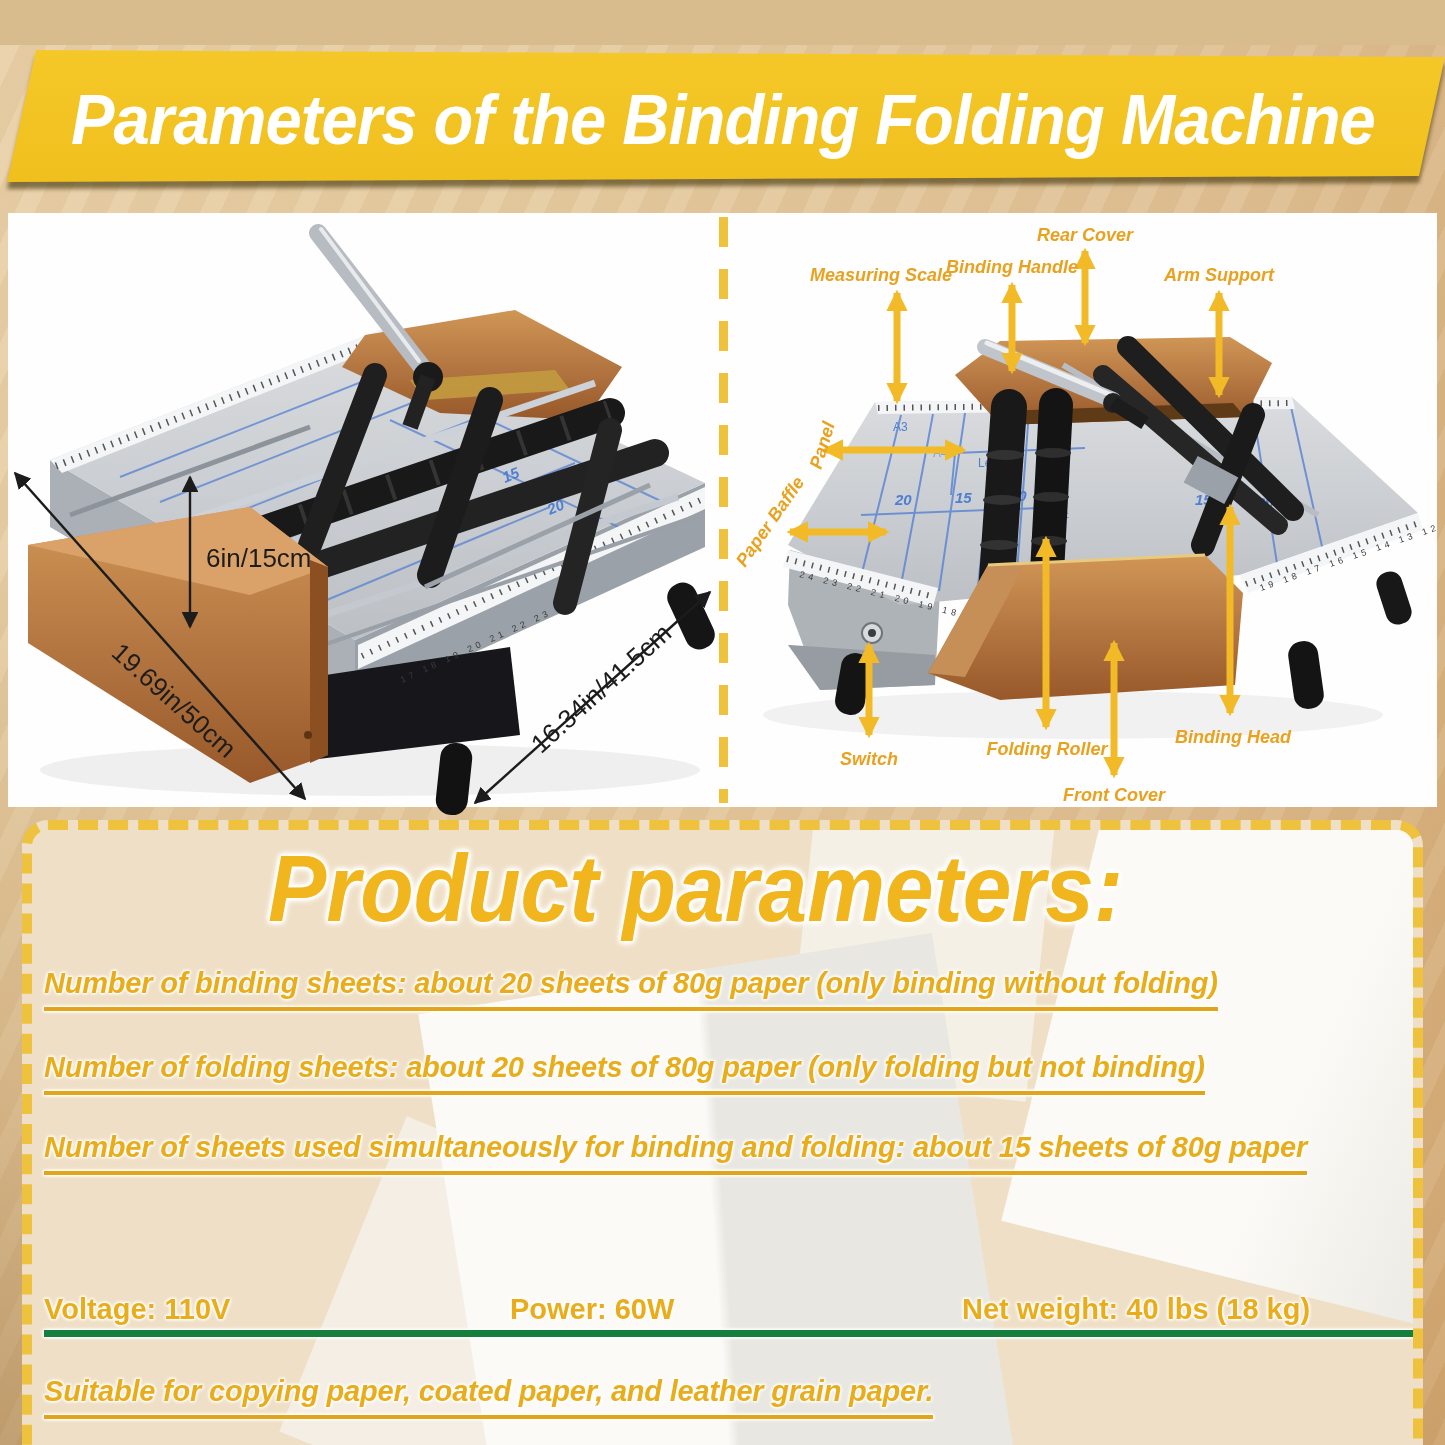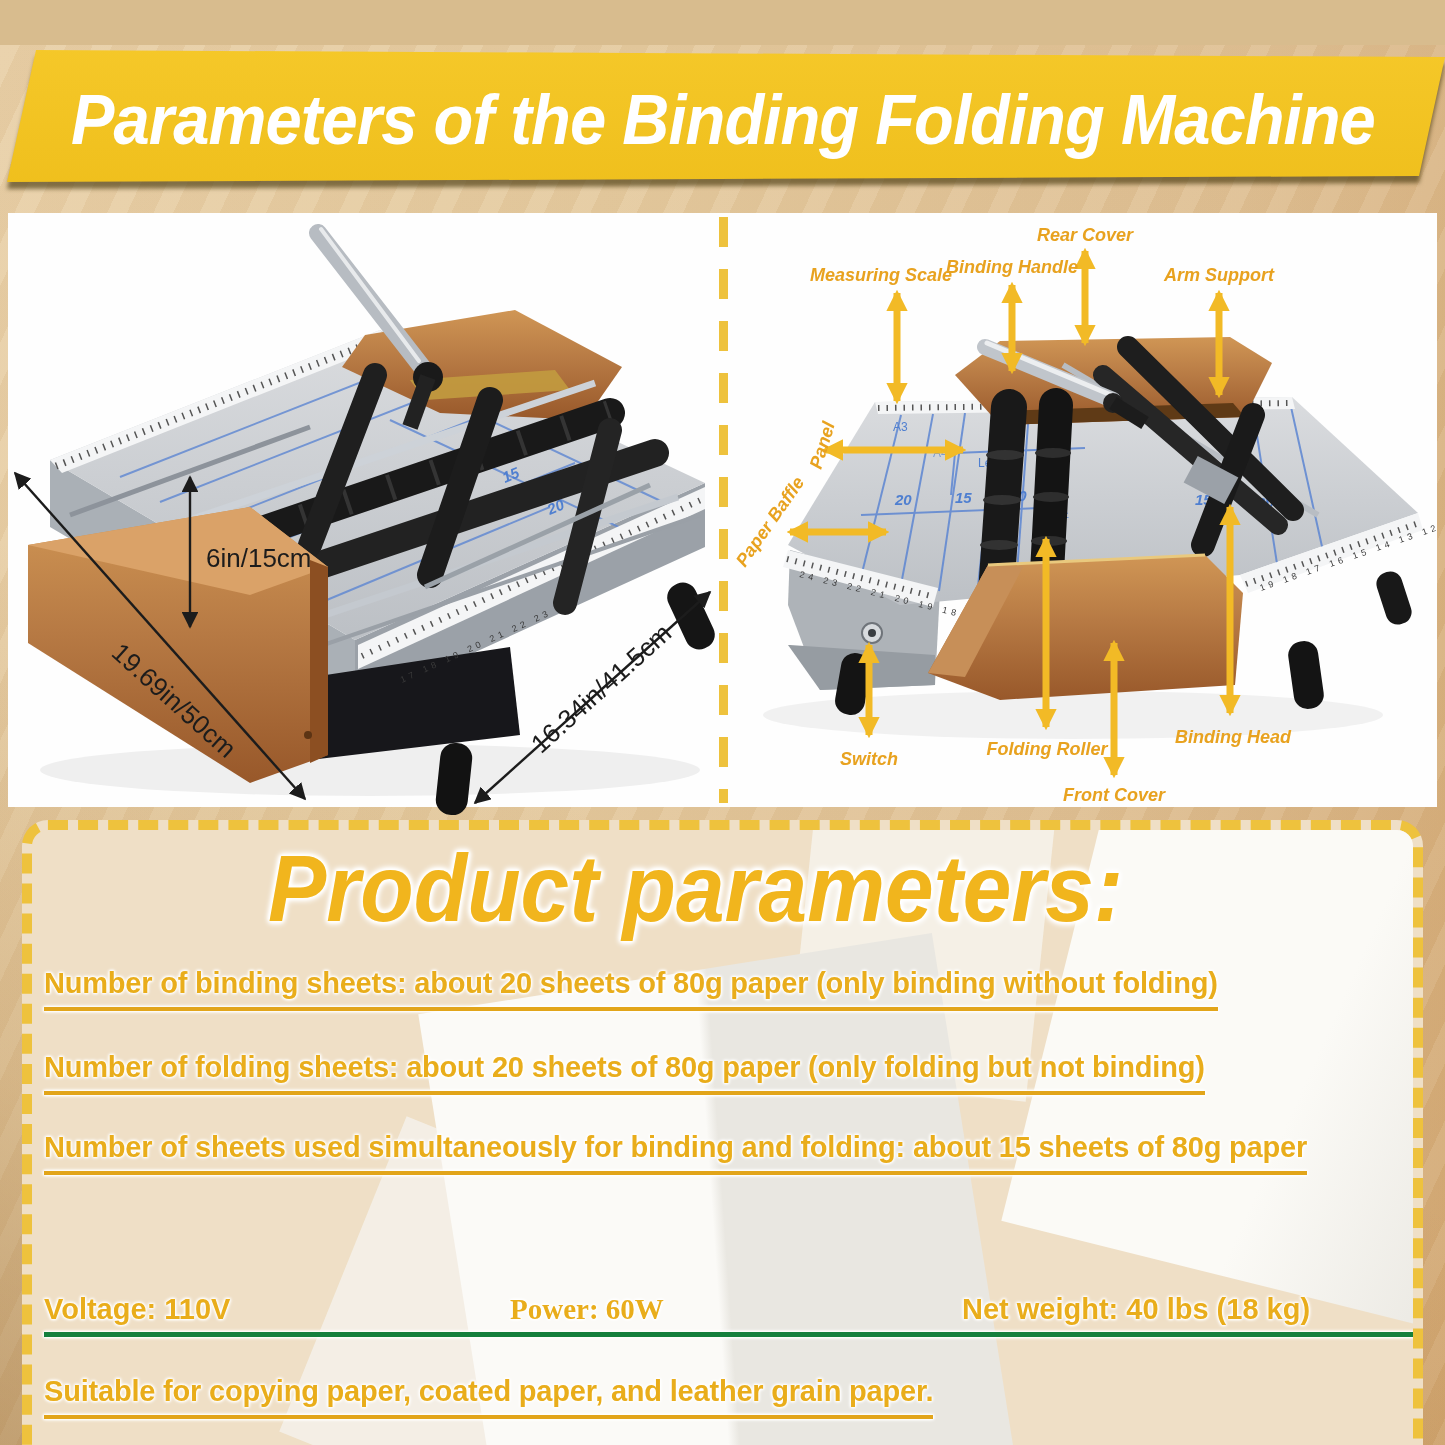"Number of binding sheets: about" .param-line { font-style: none -> italic }
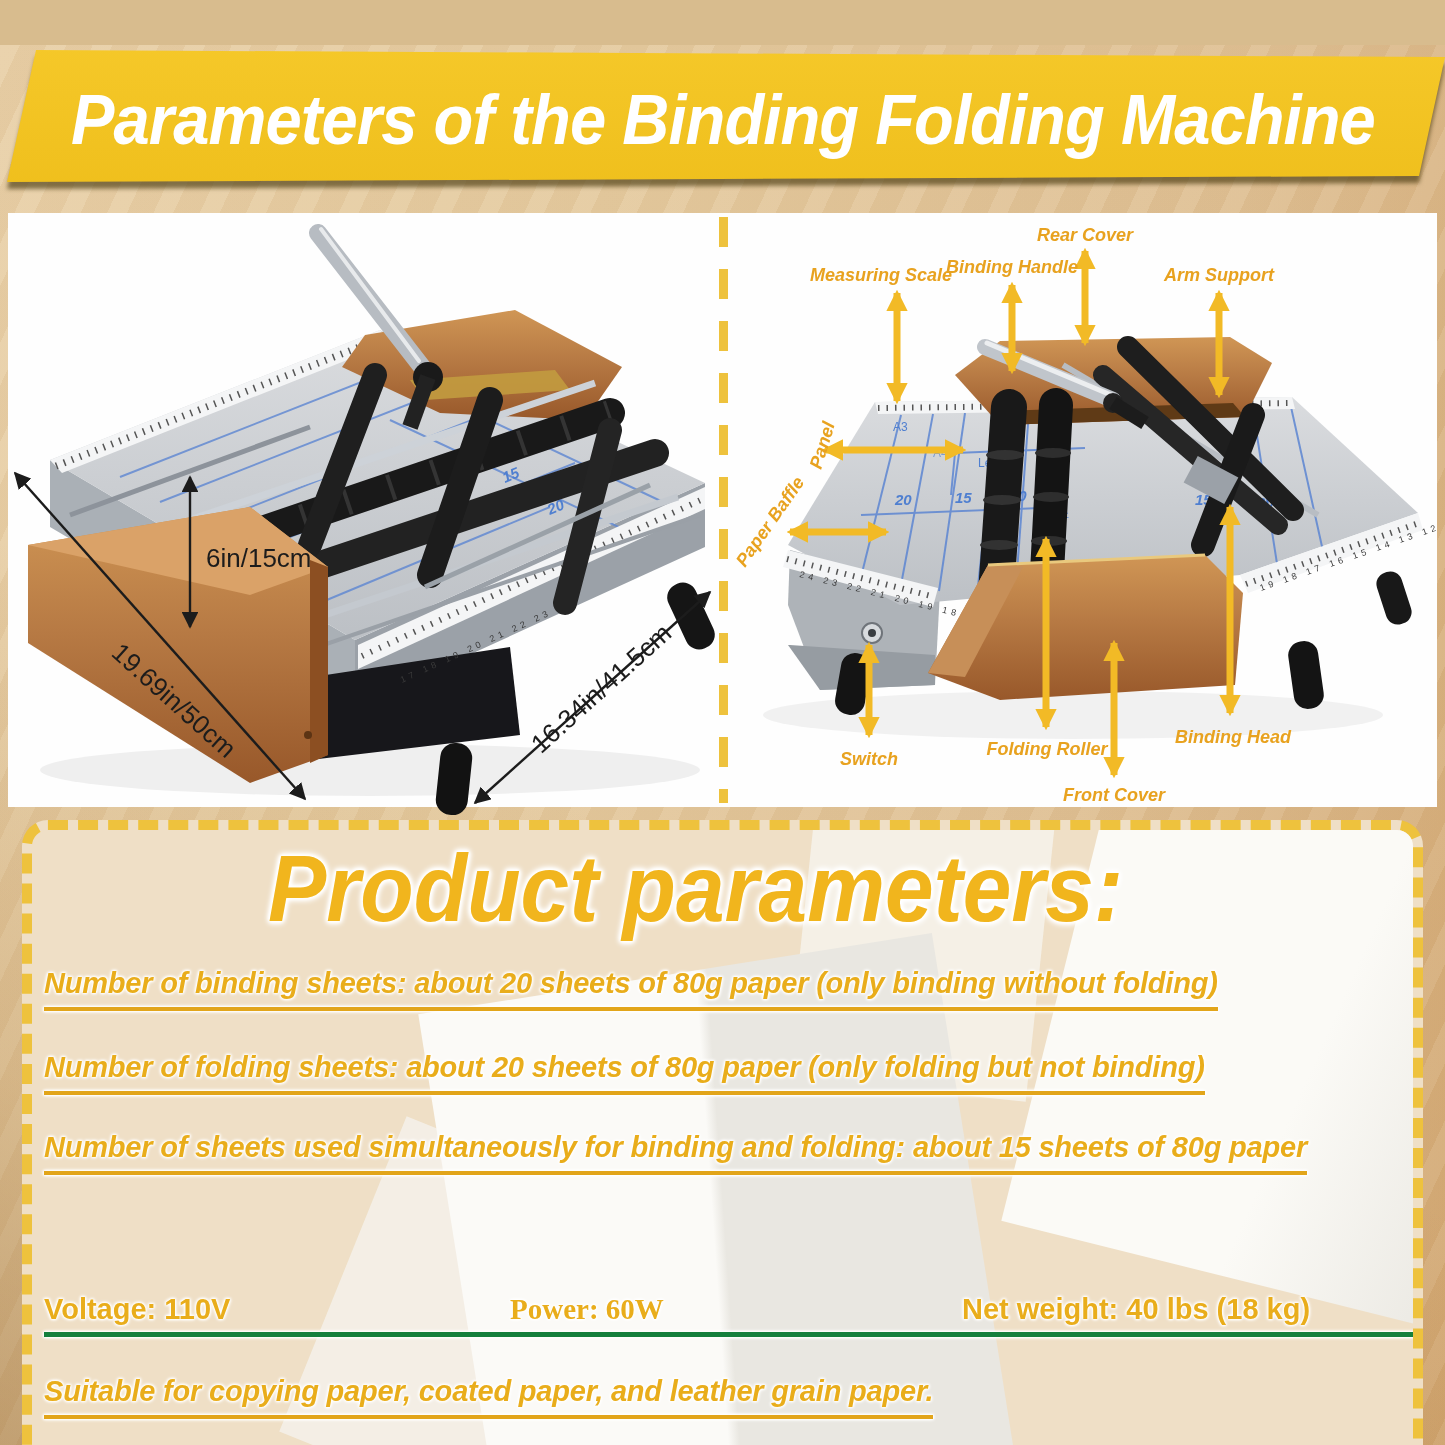"Voltage: 110V" .volt-row { border-bottom: 5px solid #15803d -> 7px solid #15803d }
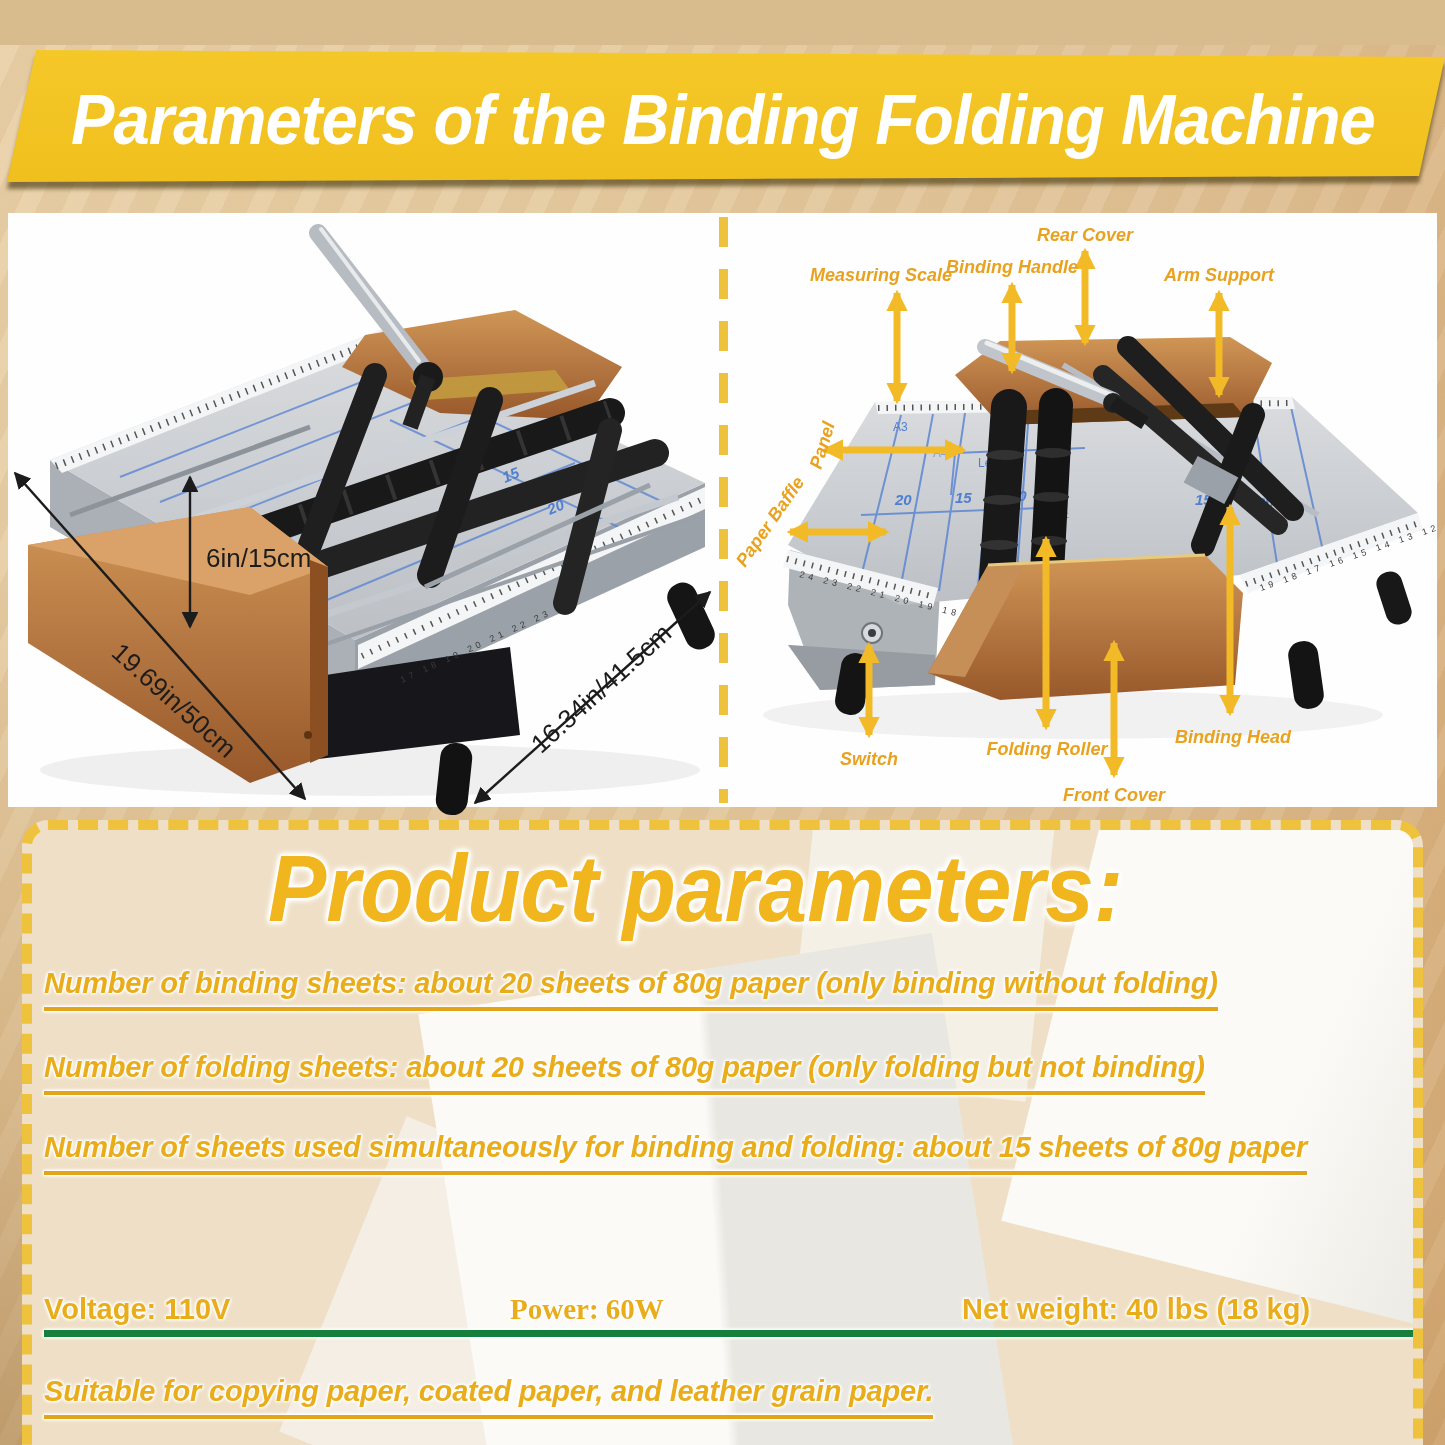"Power: 60W" span { font-family: Liberation Serif, serif -> none }
